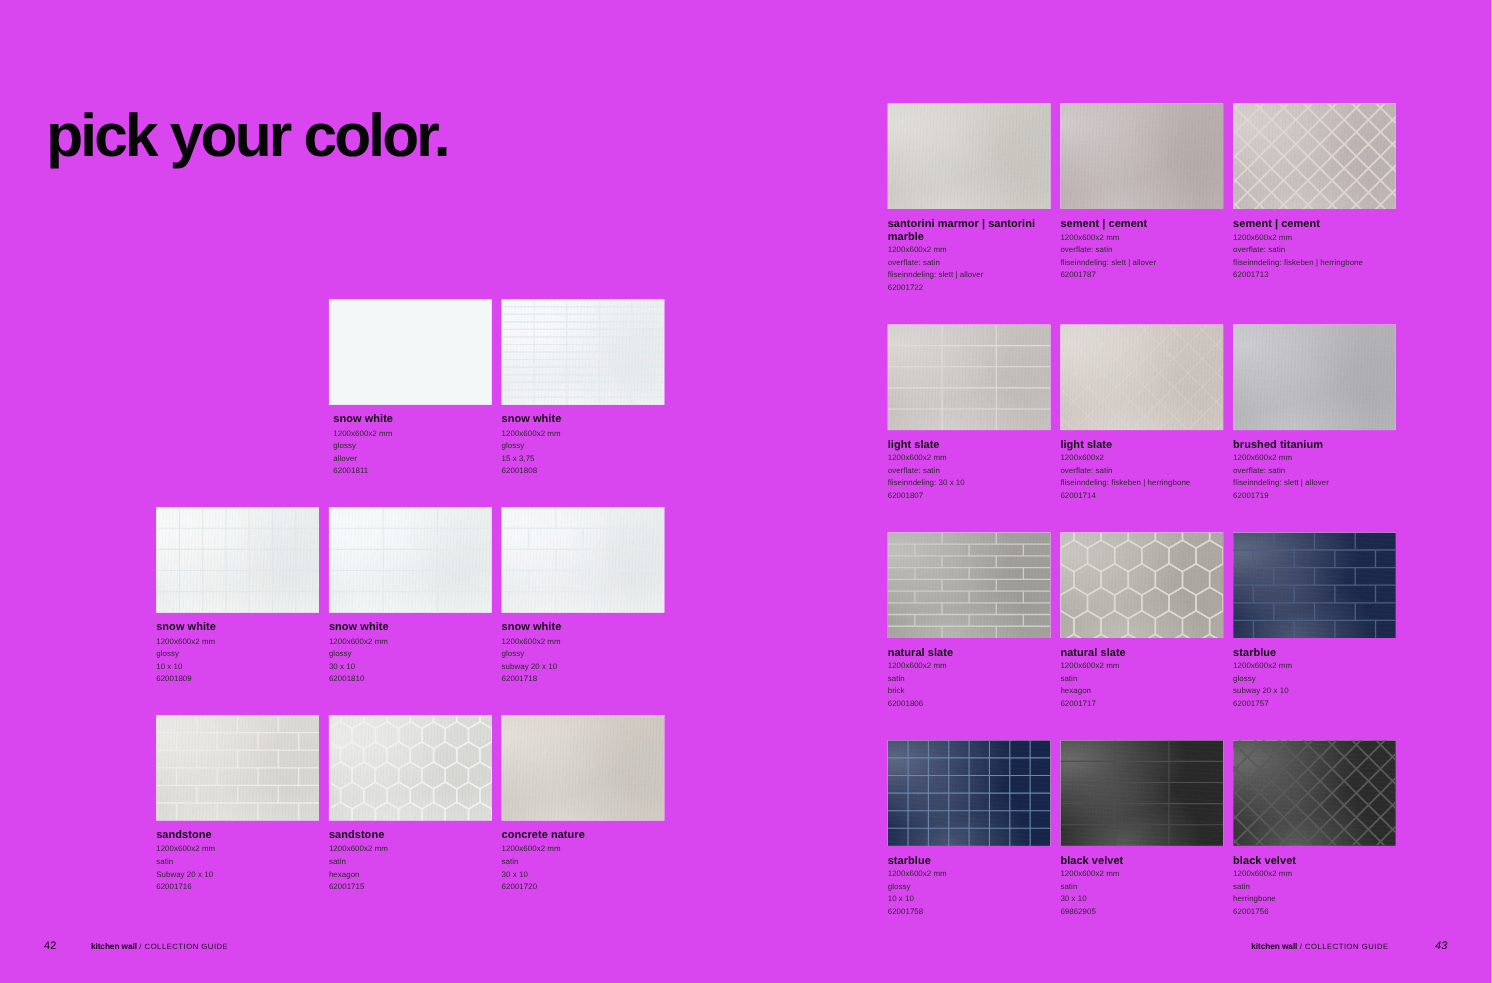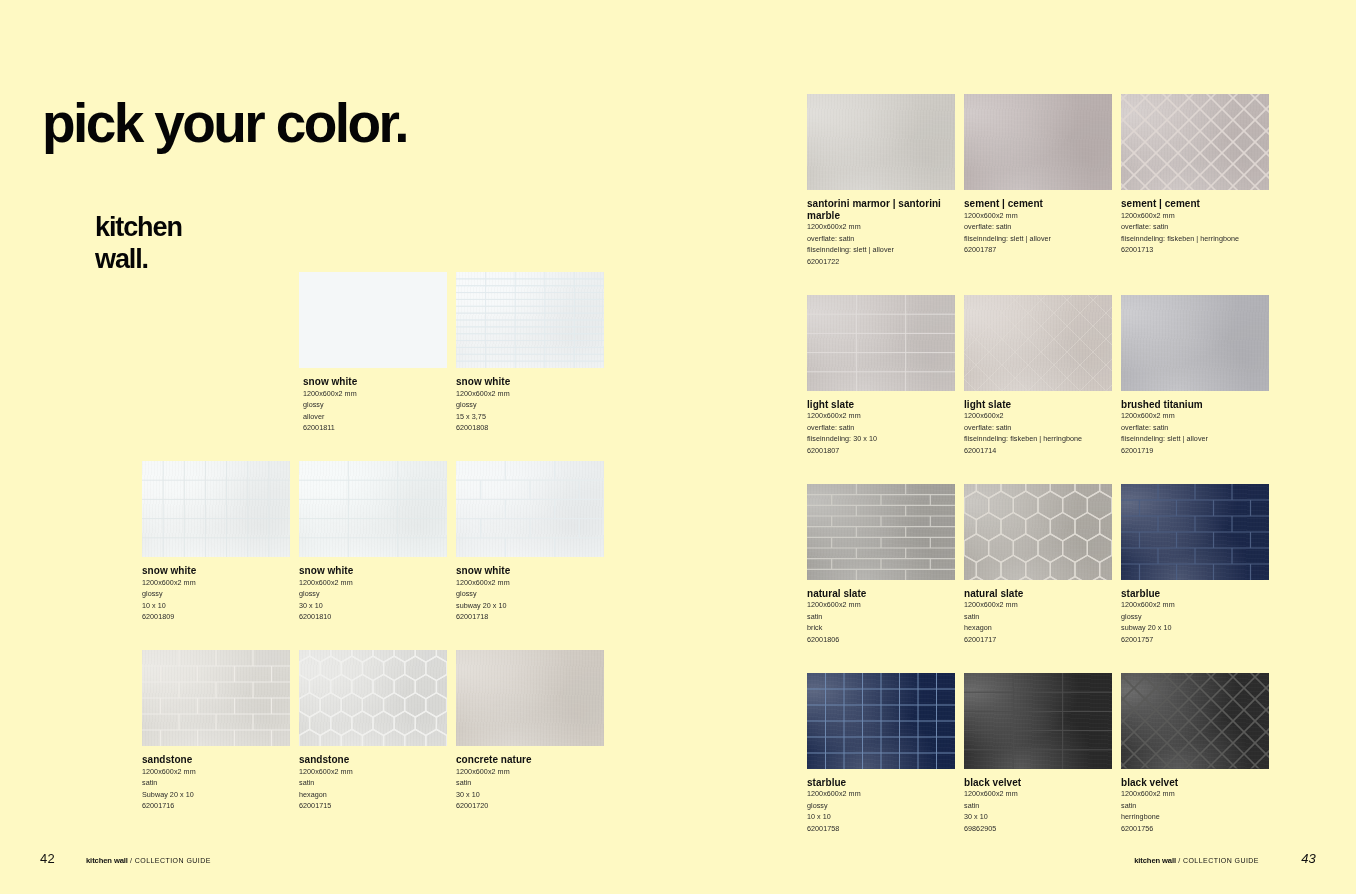"pick your color." .spread { background: #fef9c3 -> #d946ef }
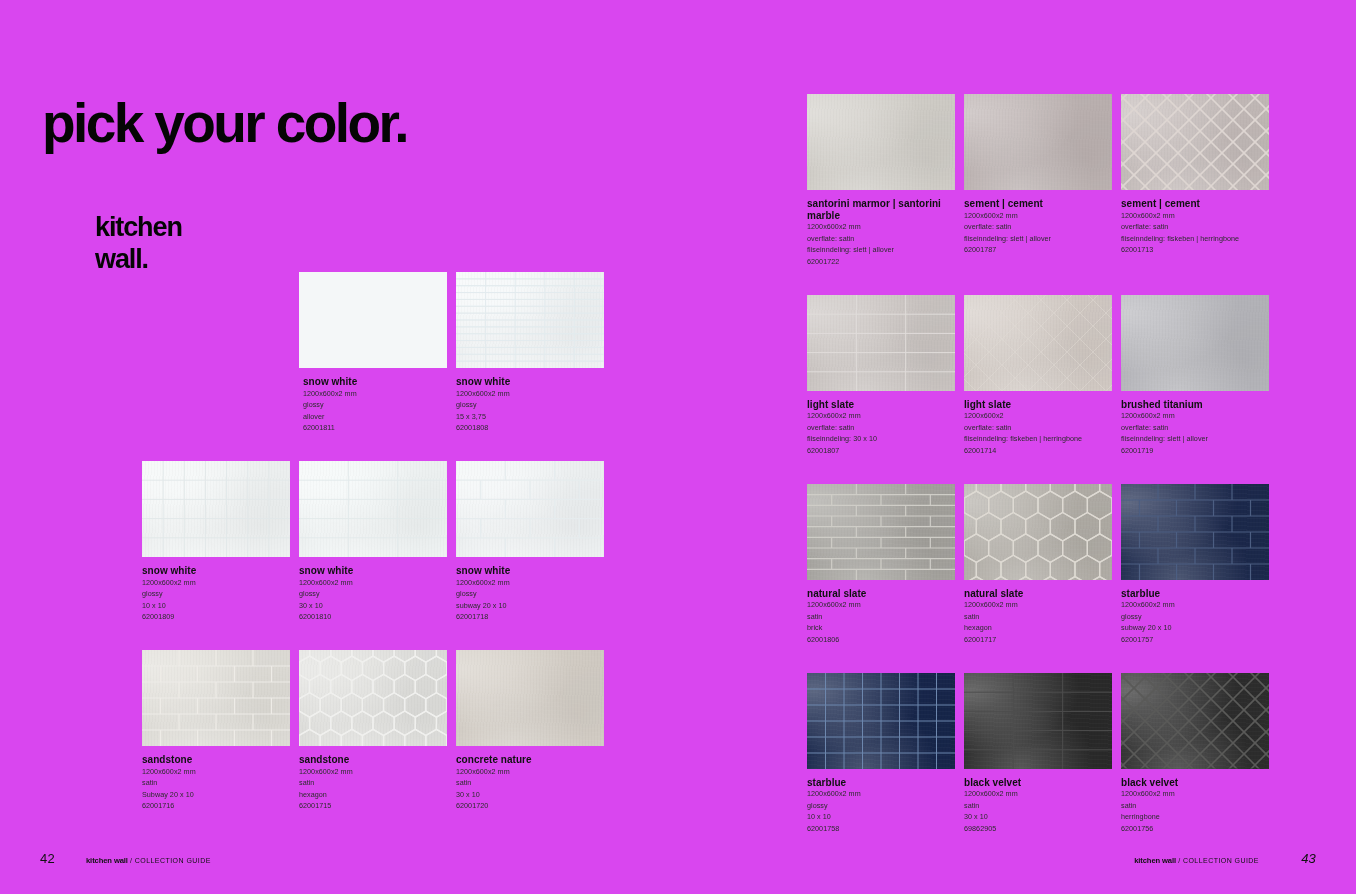"kitchen" div.section-title { html: <div> <span>kitchen</span><br> <span>wall.</span> </div> -> none }
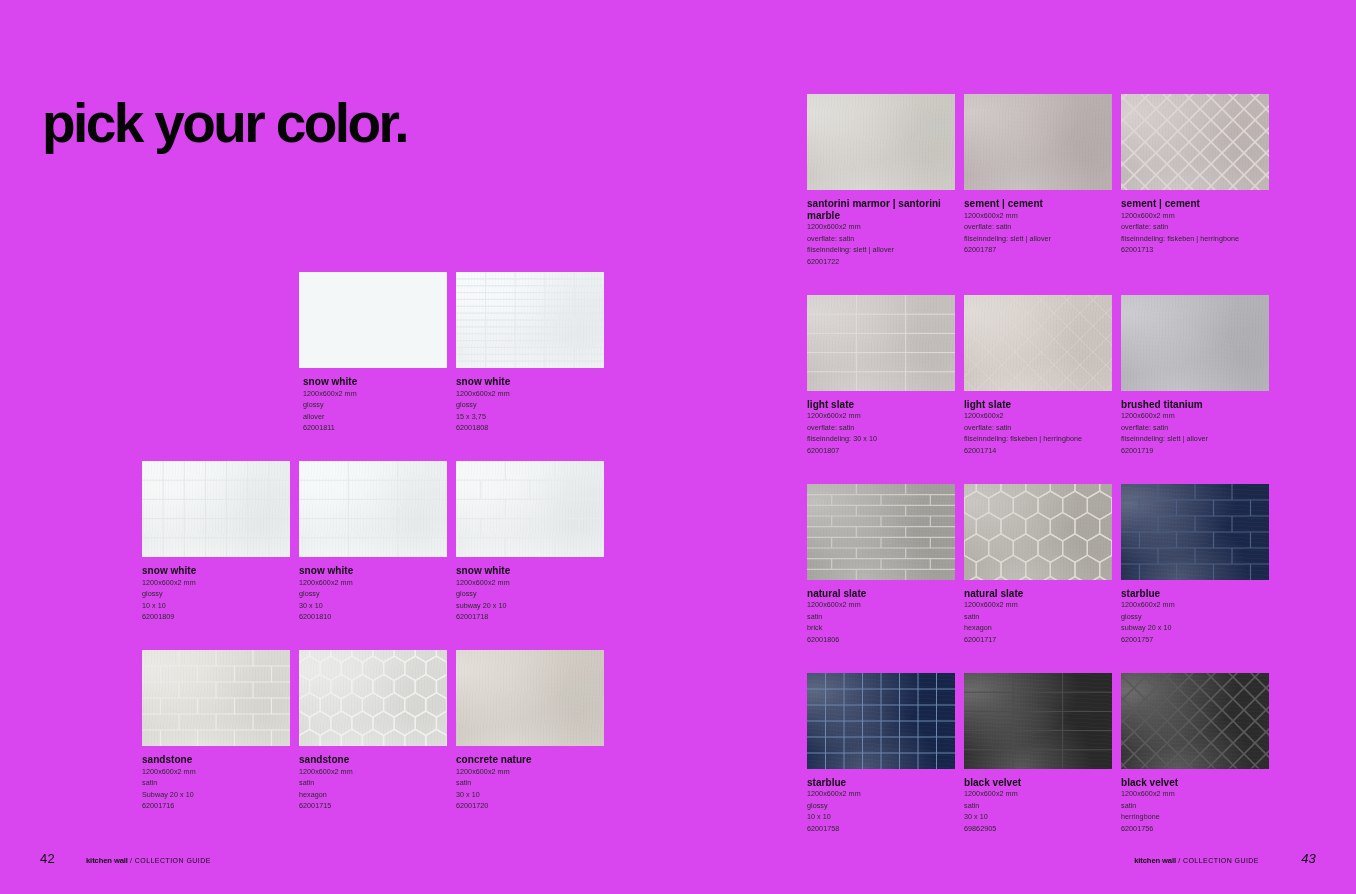"42" .footer .pg { font-size: 13px -> 10px }
